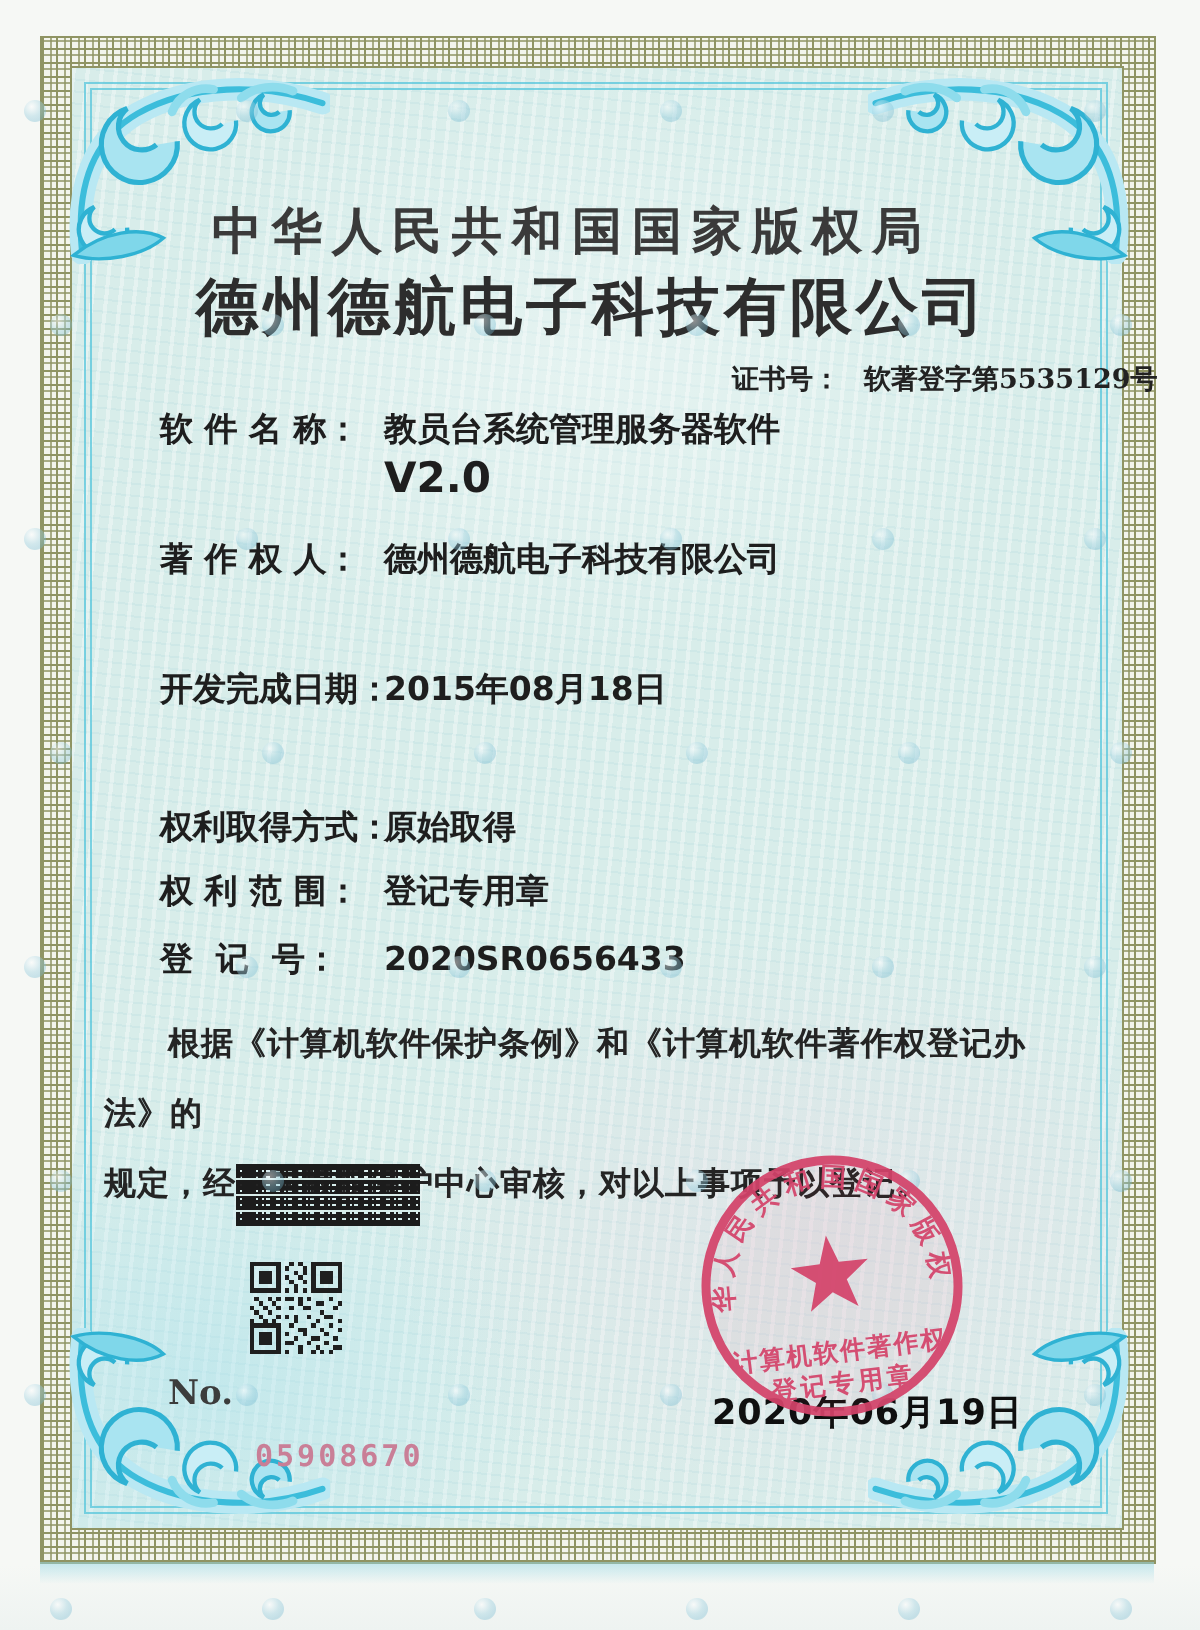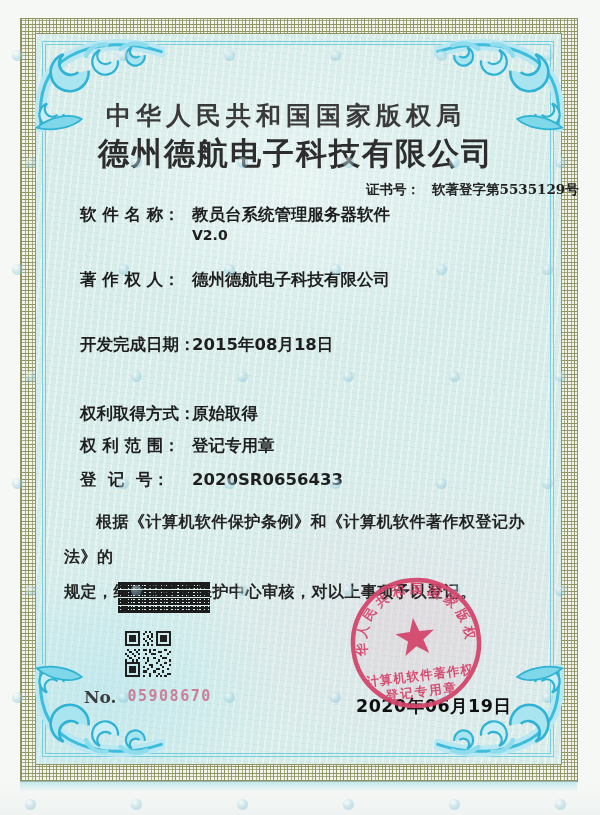"V2.0" .version-line { font-size: 14px -> 21px }
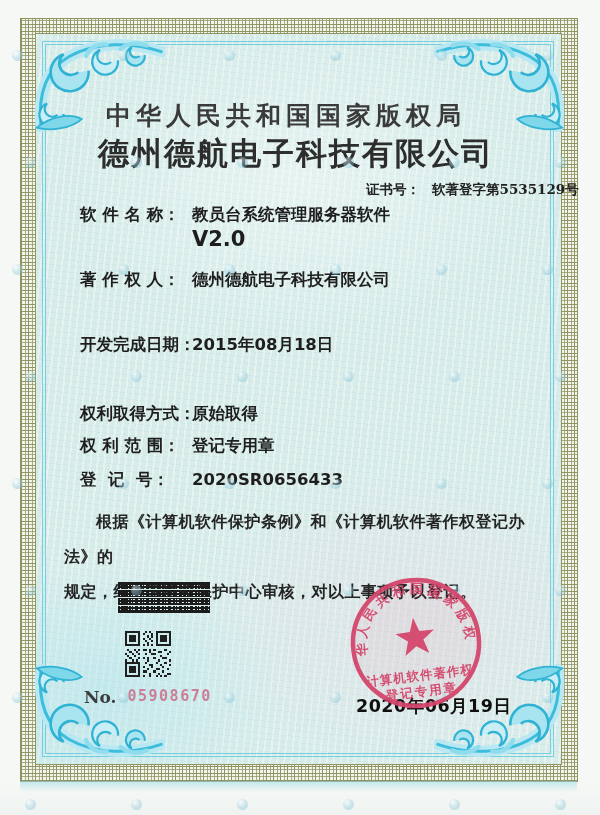"根据《计算机软件保护条例》和《计算机软件著作权登记办法》的" .statement { left: 64px -> 52px }
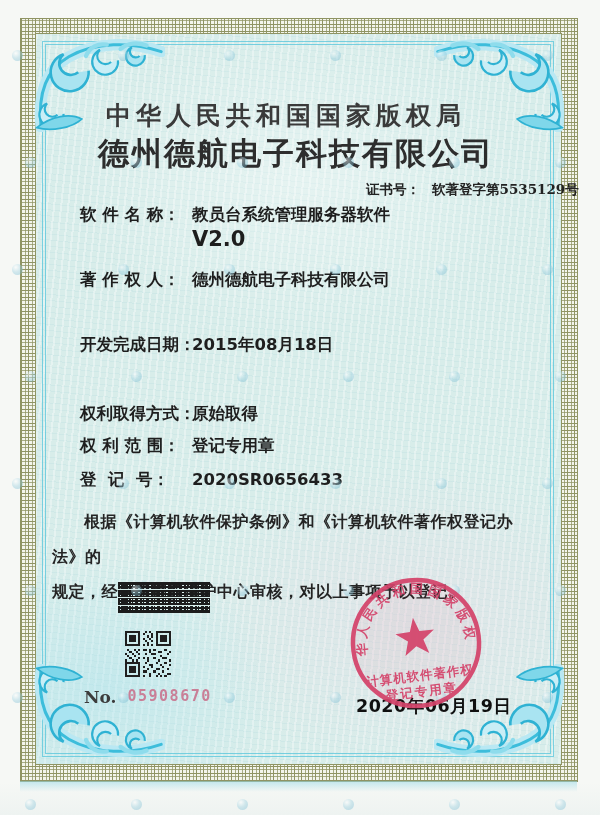"05908670" .serial-num { margin-top: none -> 32px }
